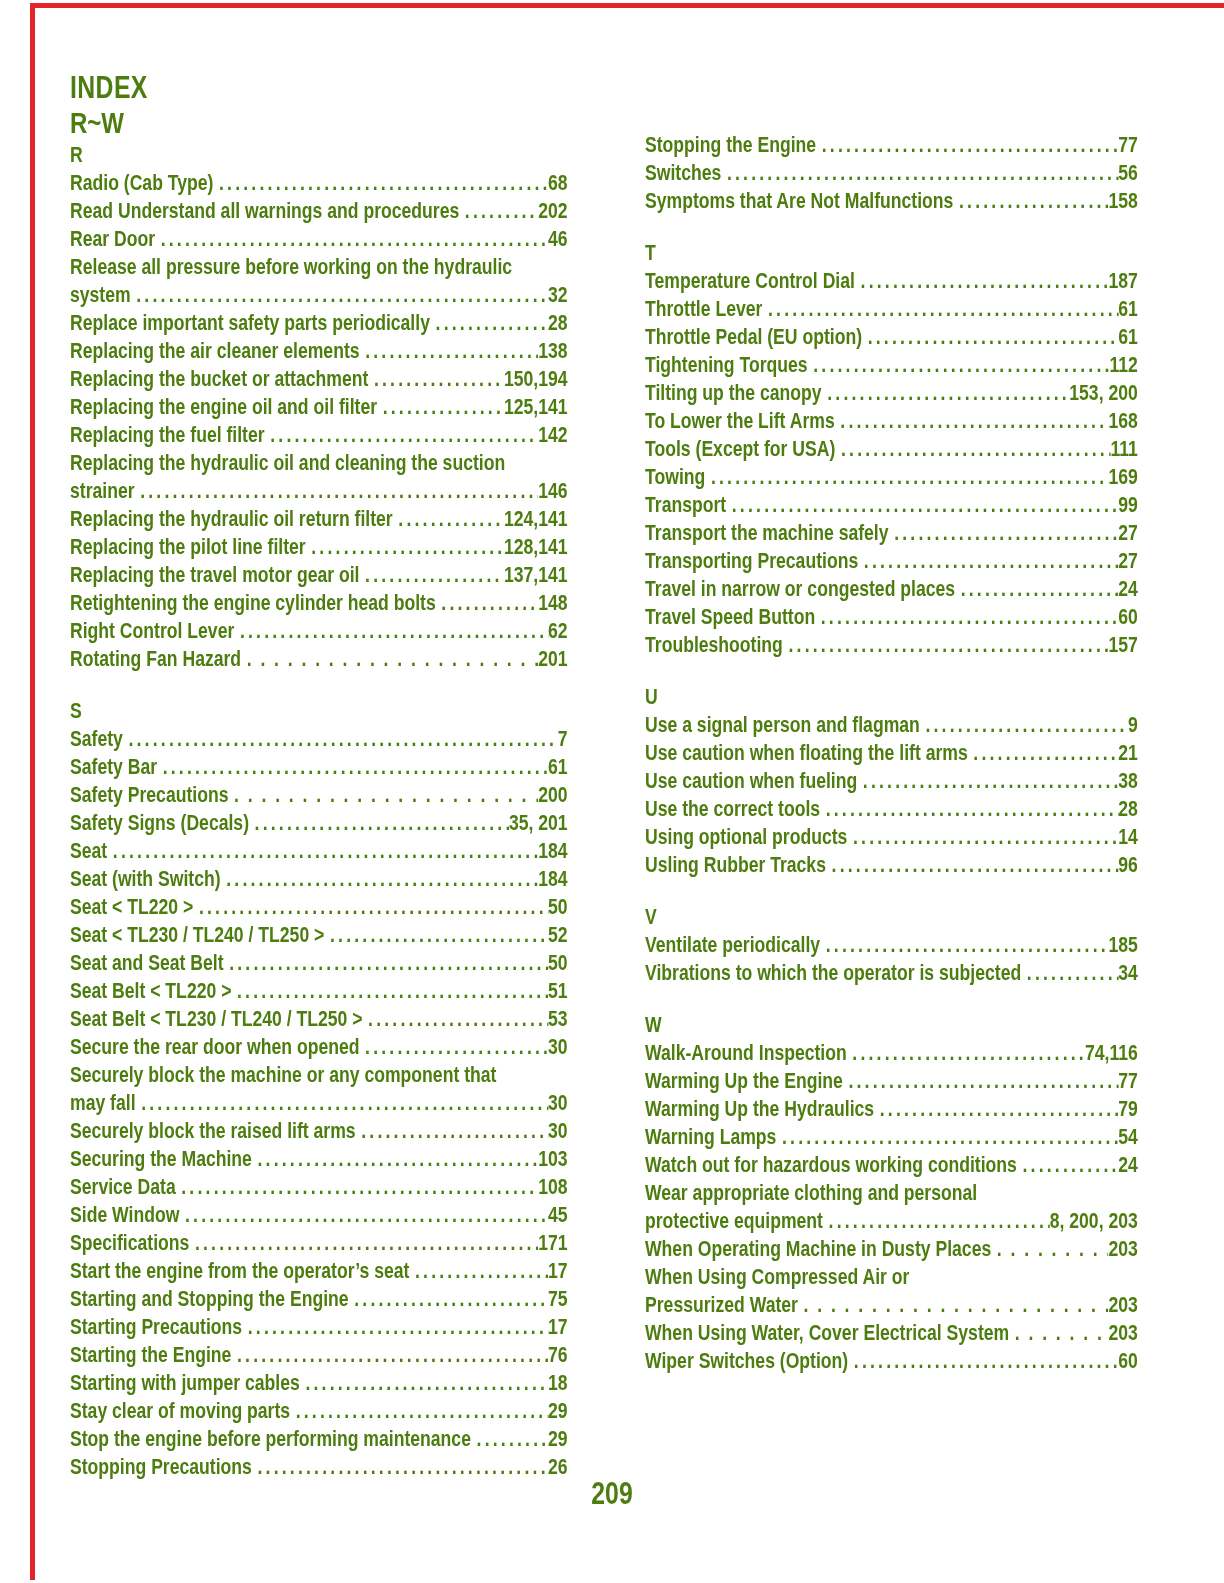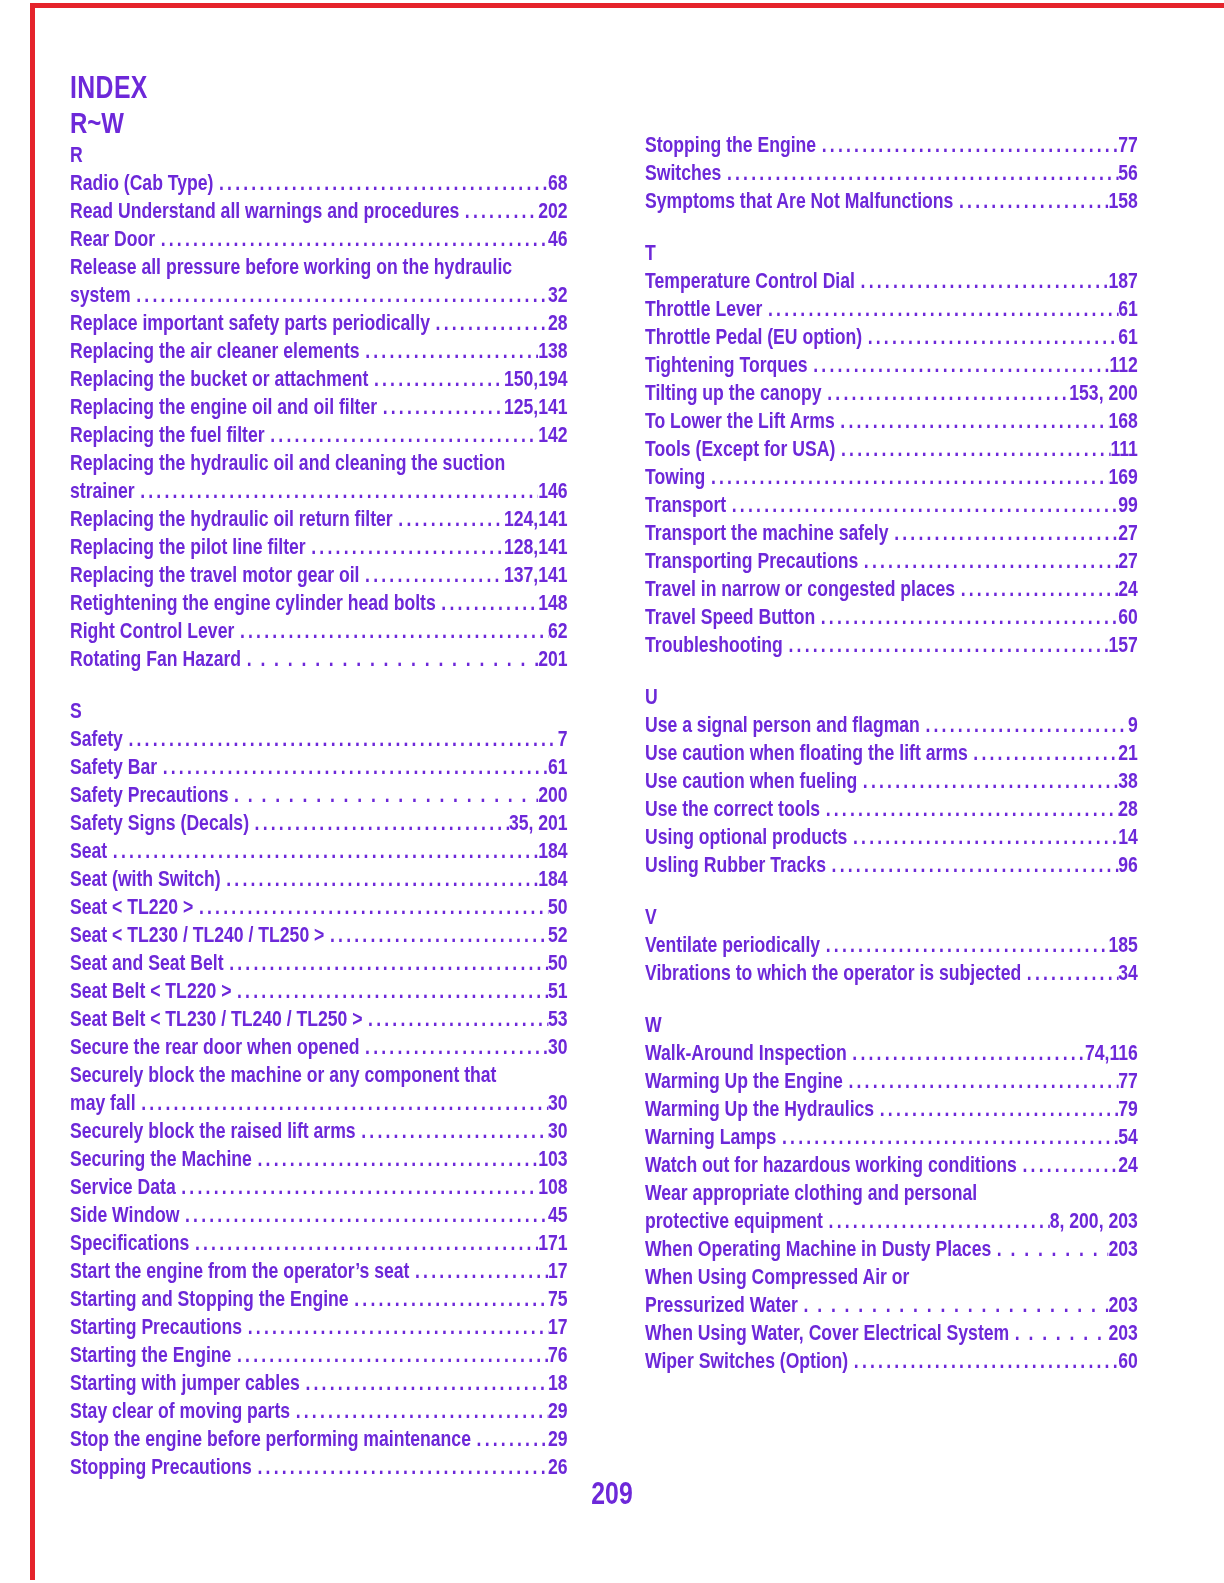"INDEX" .page { color: #6d28d9 -> #4d7c0f }
